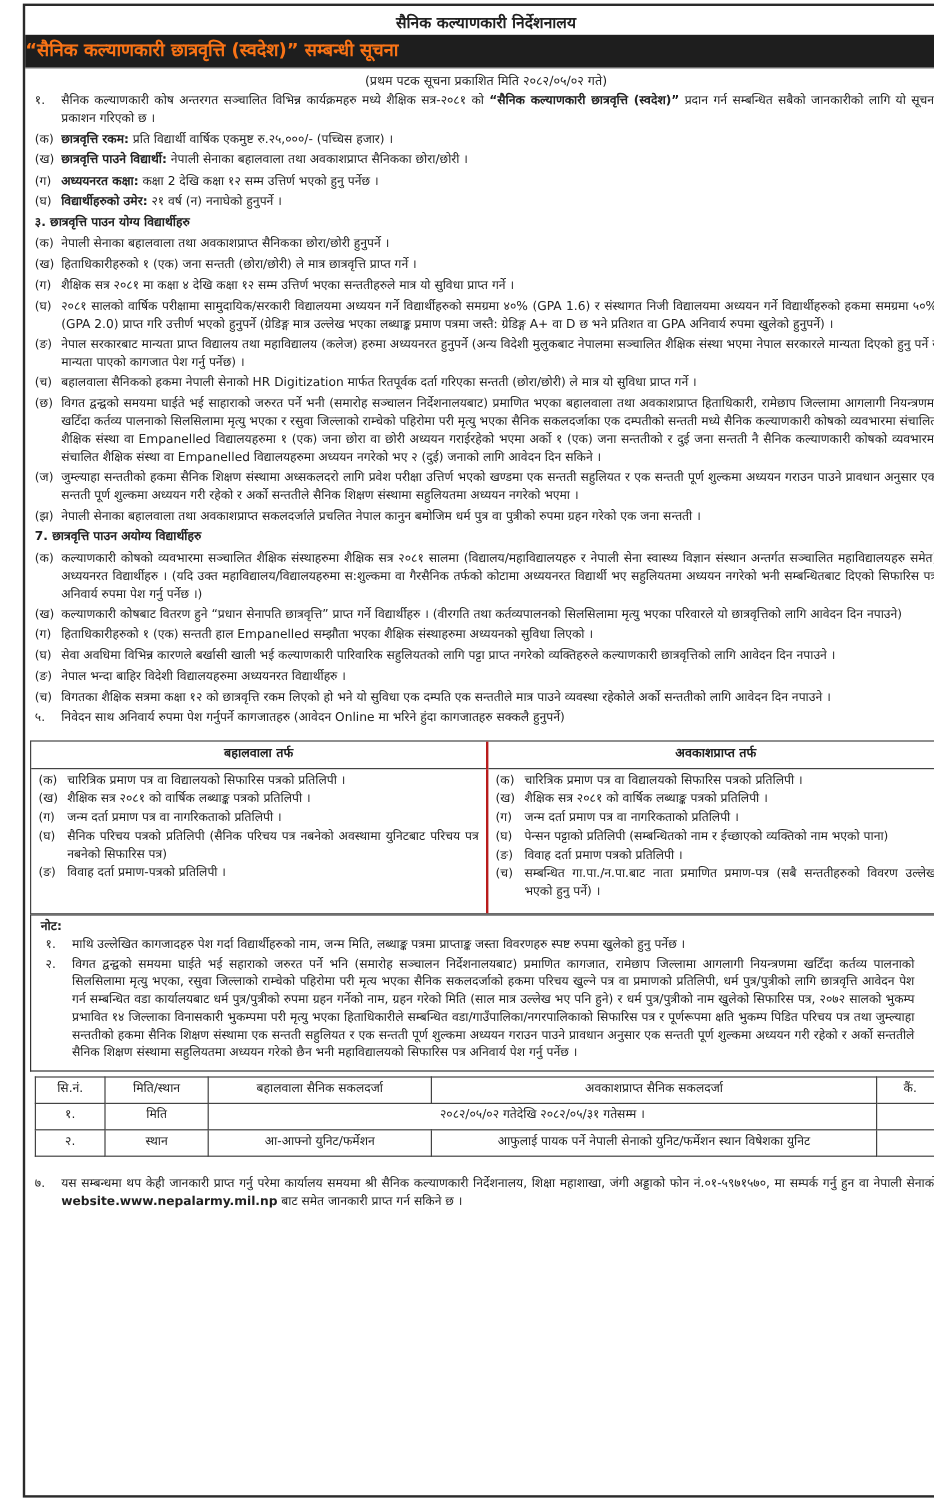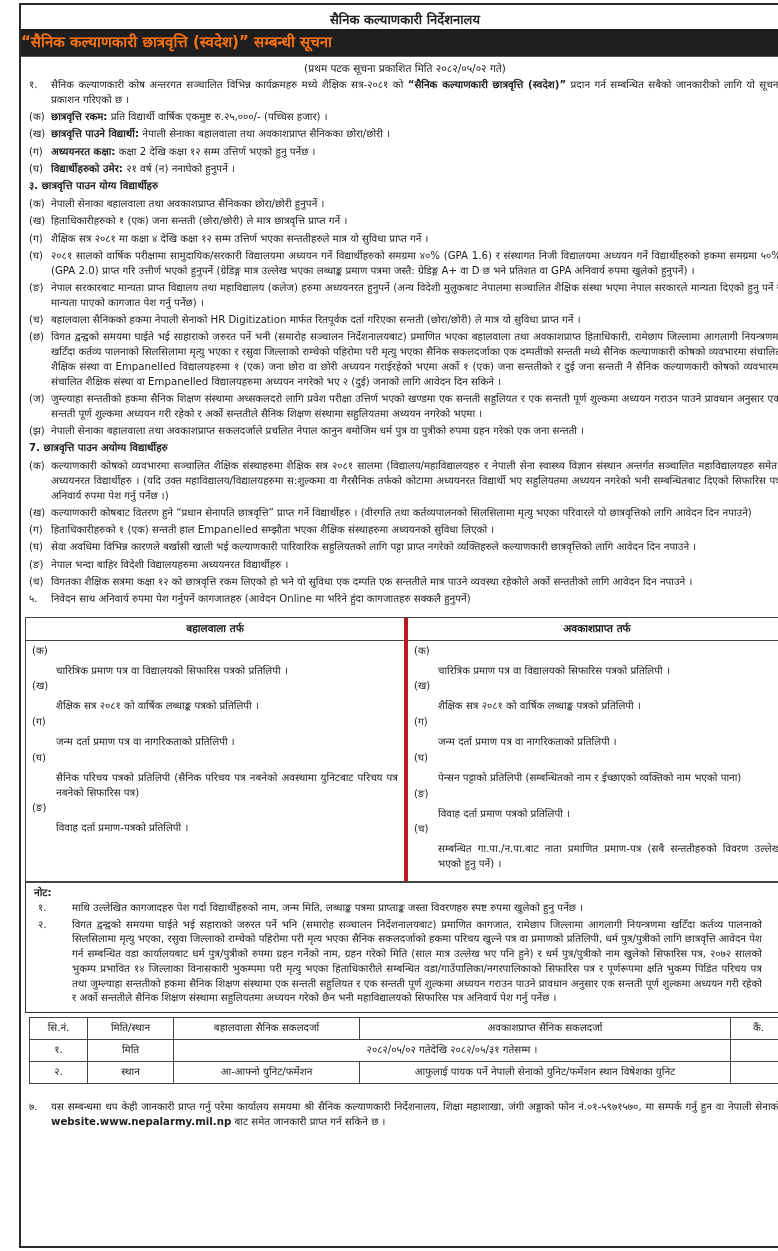"बहालवाला तर्फ" .docbox .col1 { border-right: 4px solid #b91c1c -> 2px solid #b91c1c }
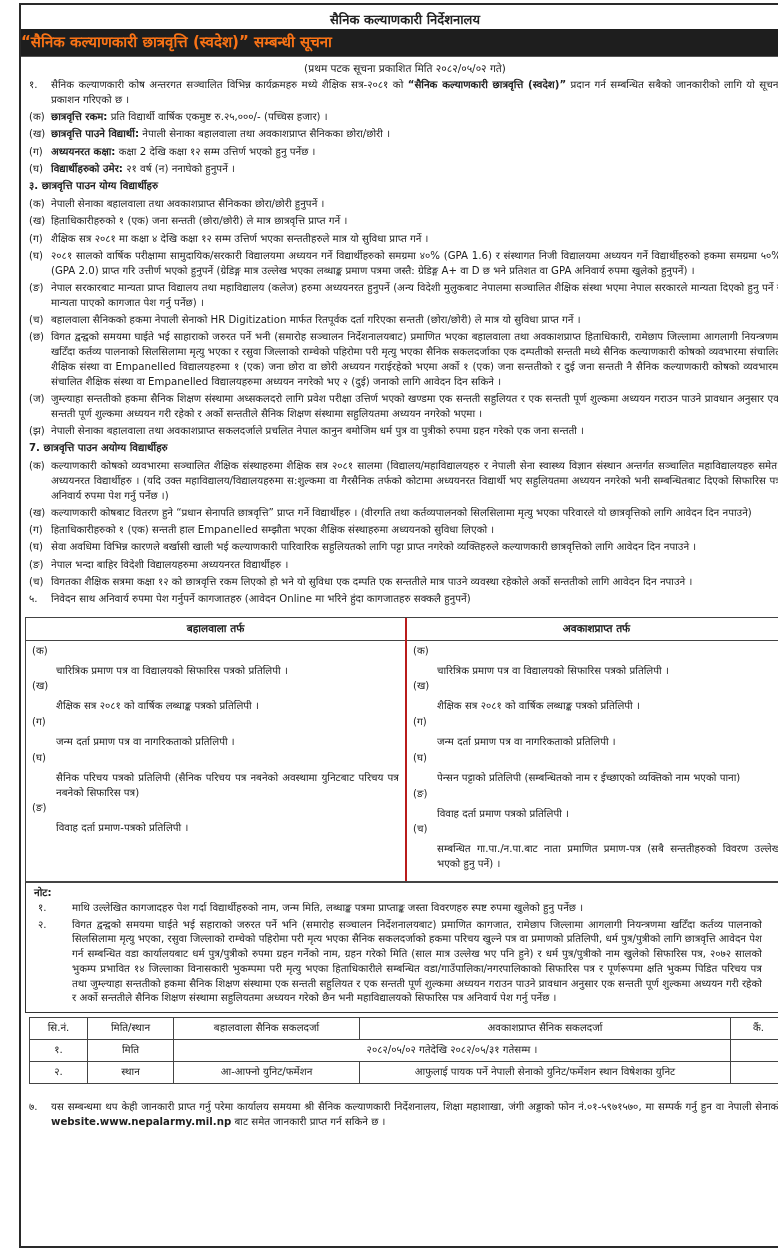"चारित्रिक प्रमाण पत्र वा विद्यालयको" .docbox .li .t { margin-top: 20px -> none }
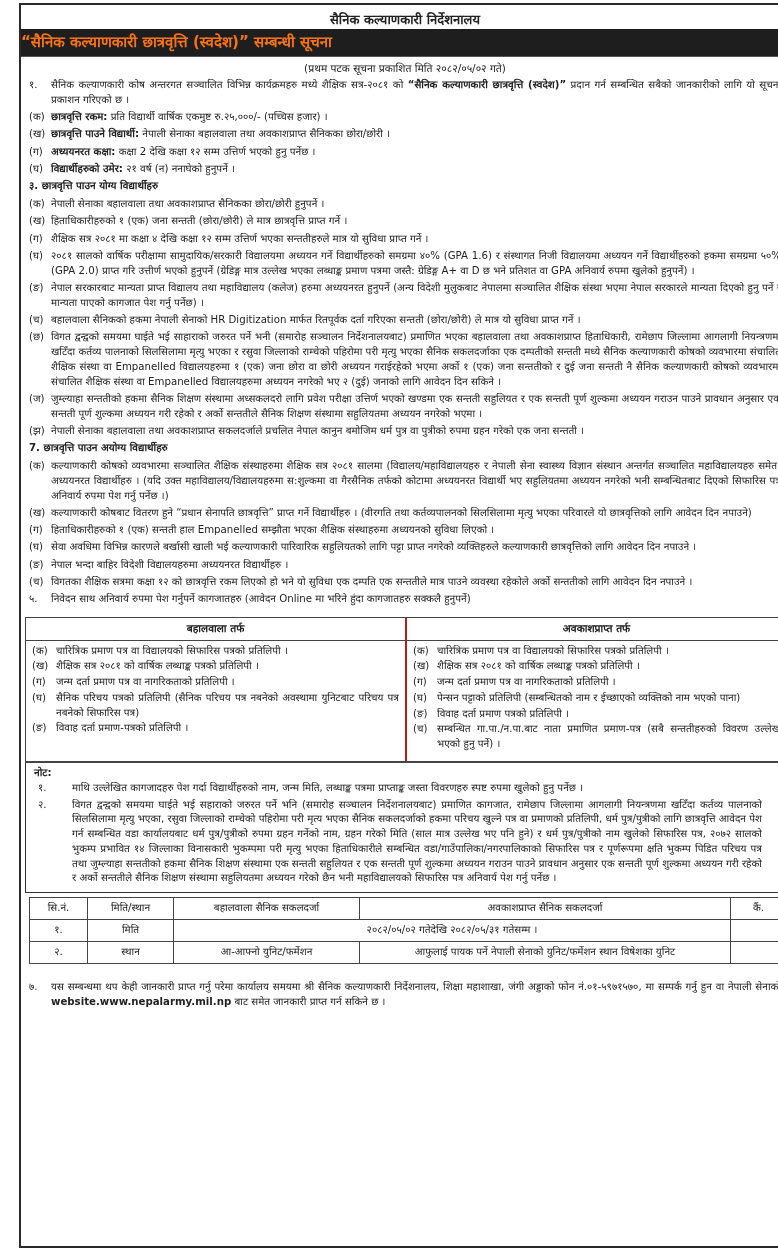"माथि उल्लेखित कागजादहरु पेश गर्दा" .notebox .li .t { margin-left: 12px -> none }
